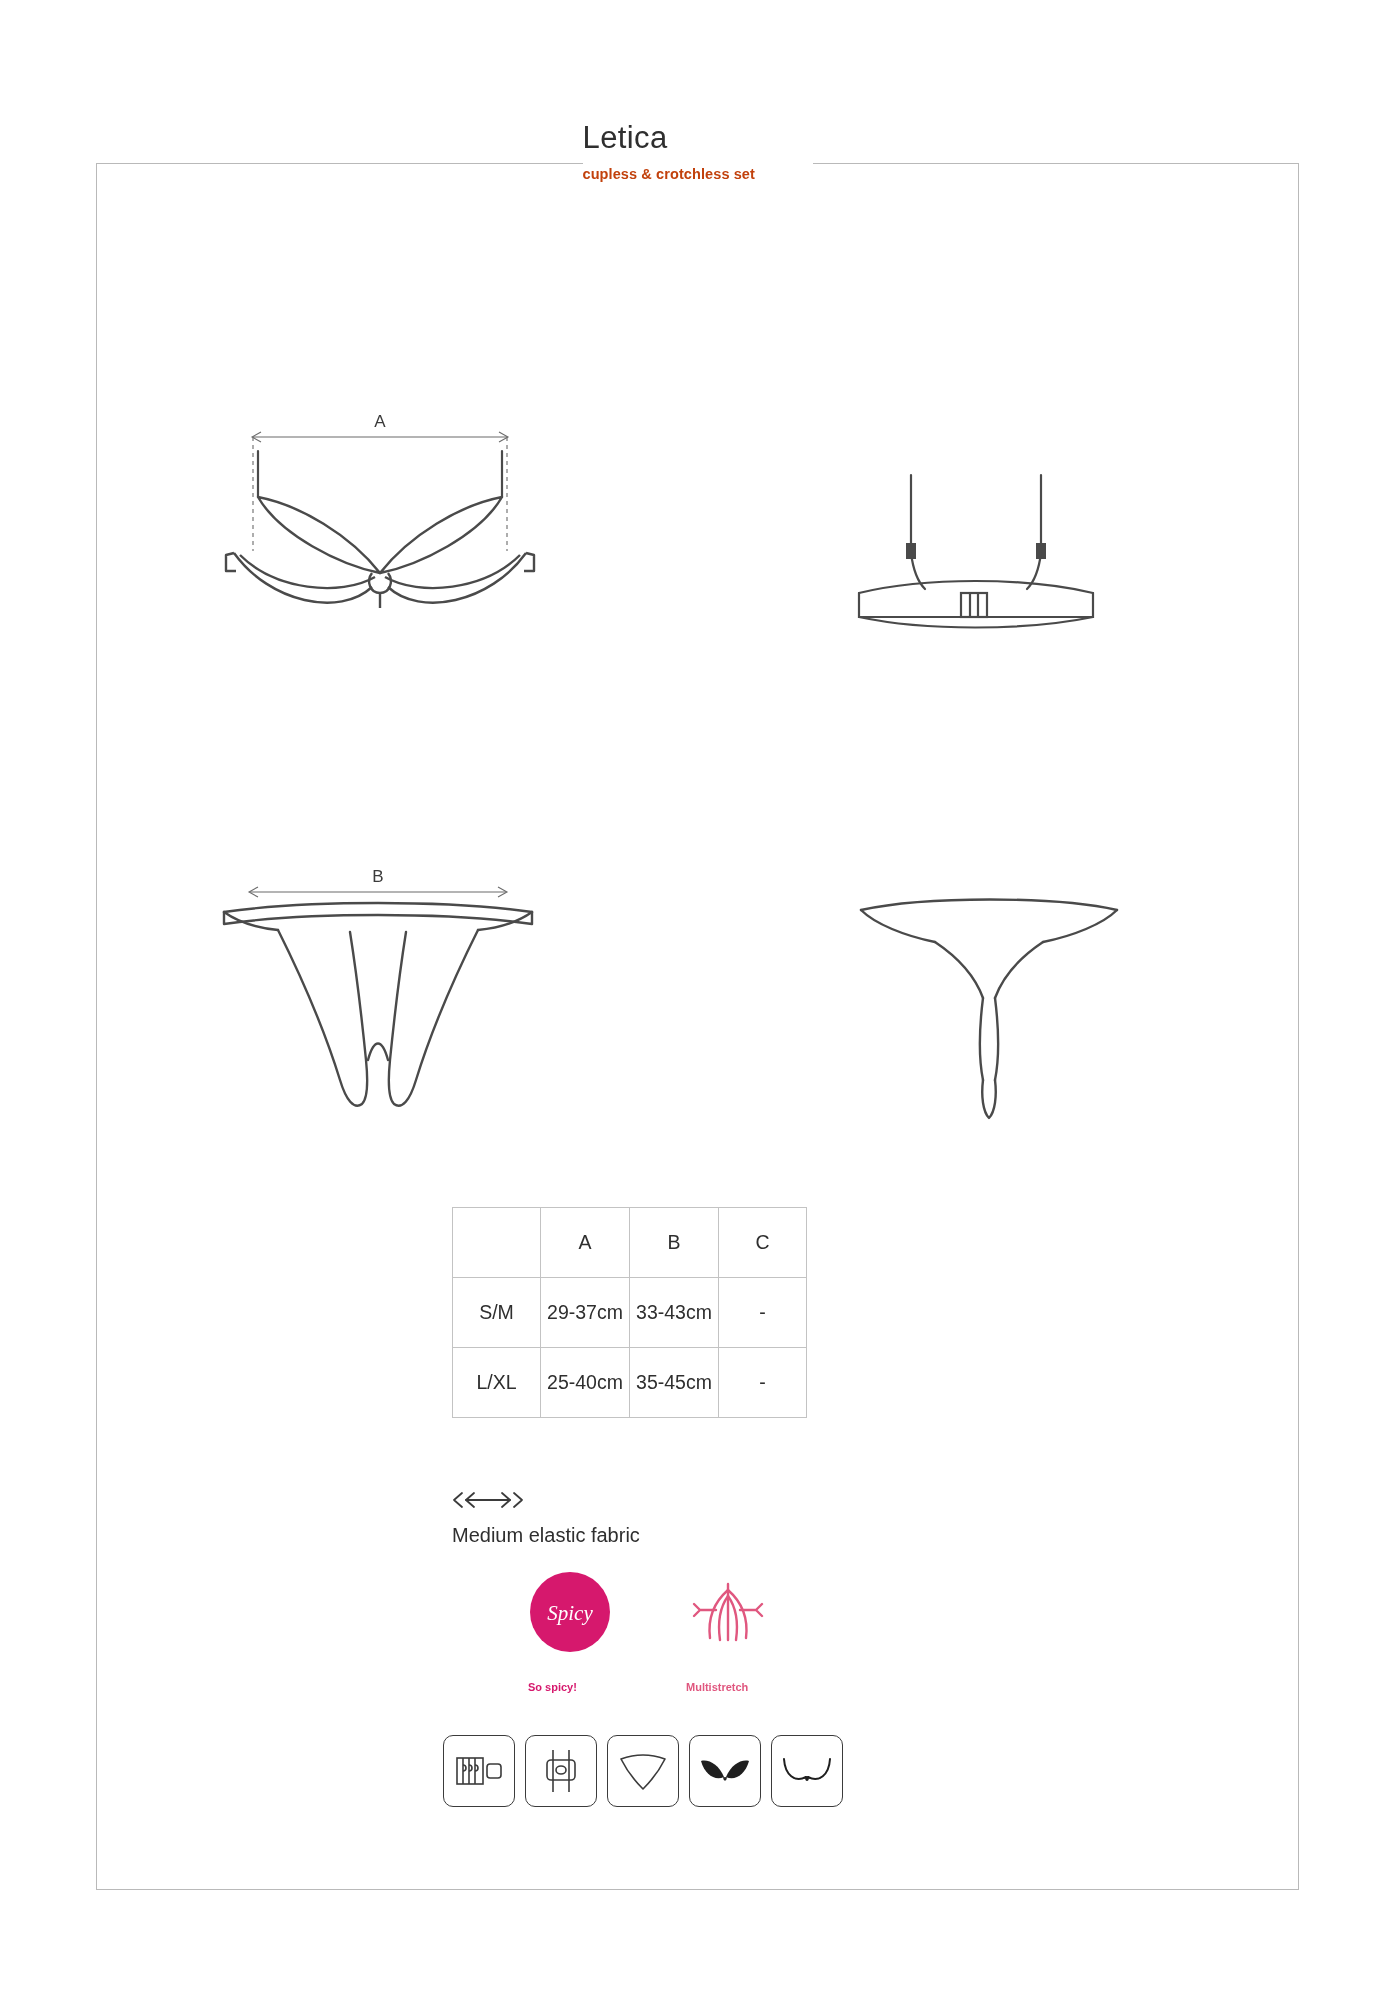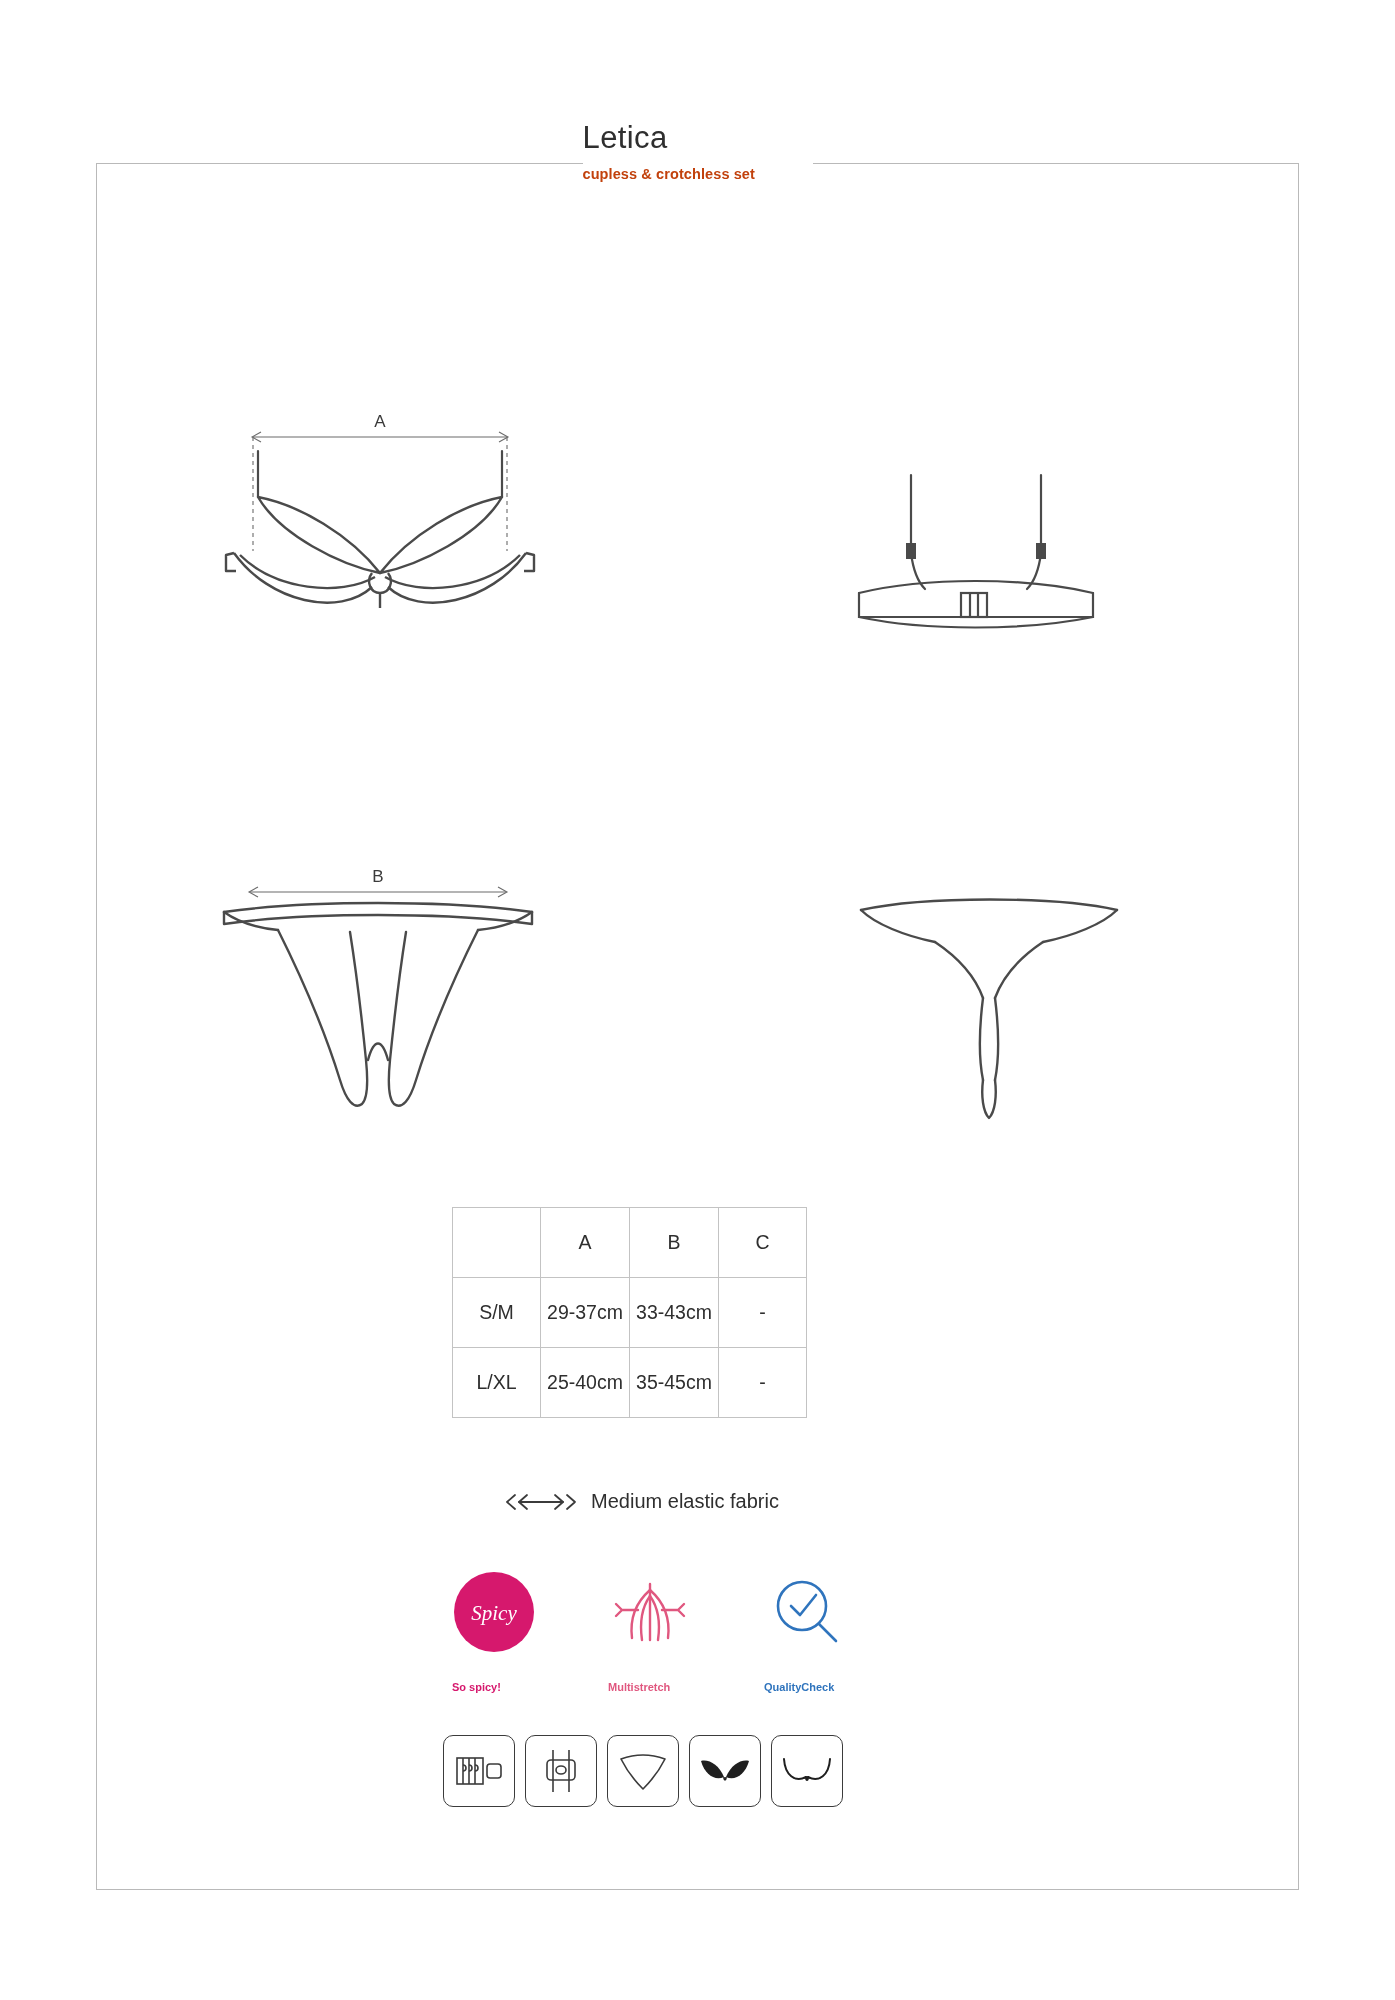"Medium elastic fabric" .elastic-note { align-items: center -> flex-start; flex-direction: none -> column }
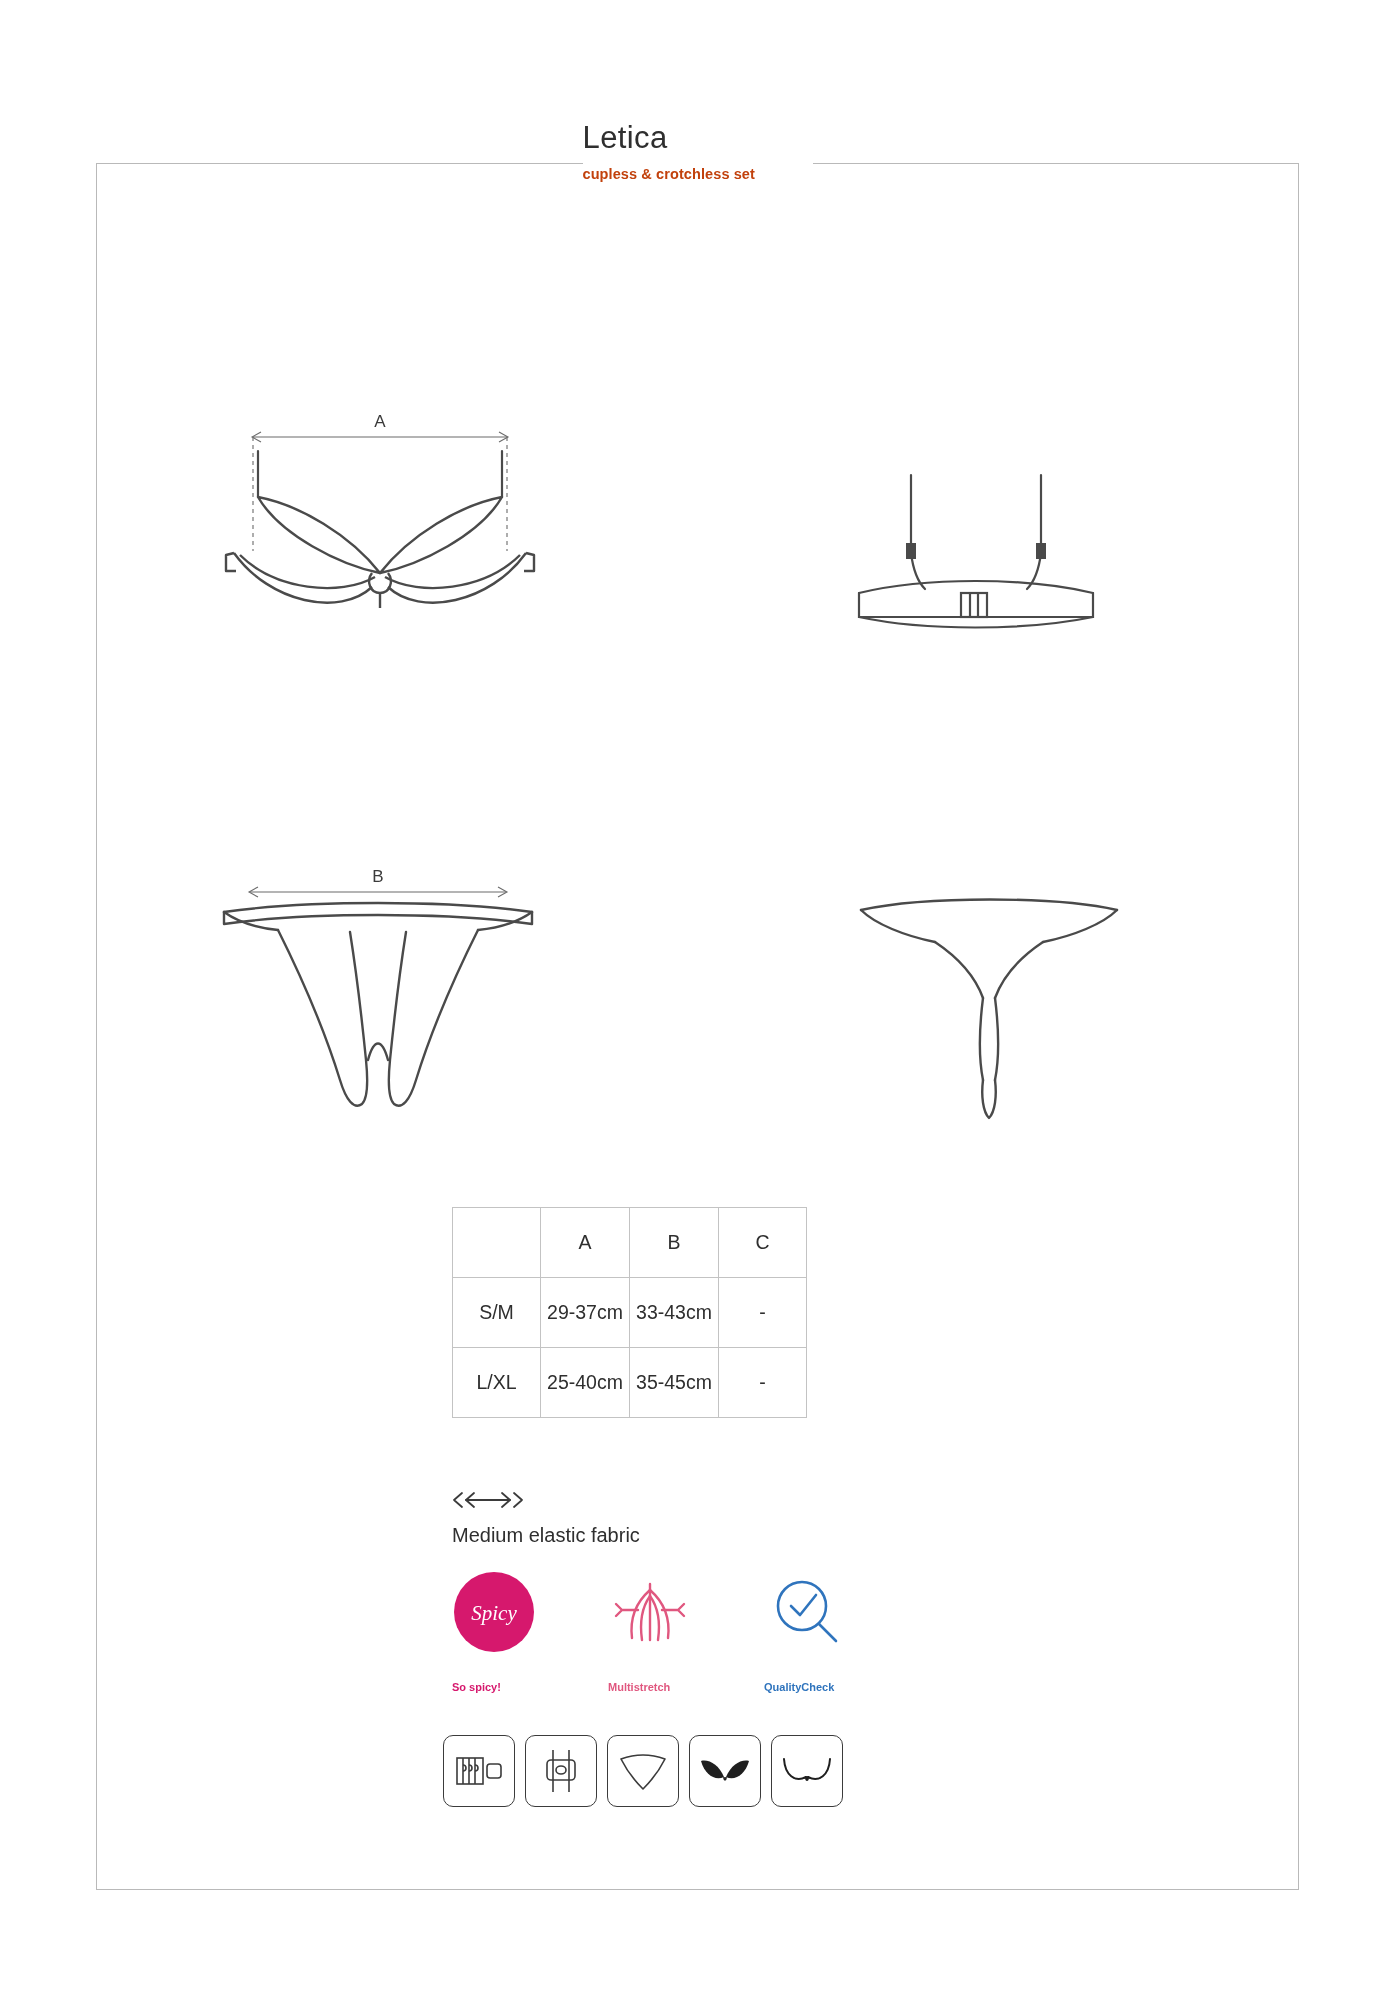"QualityCheck" div.badge { html: <div> <svg> <g> <circle></circle> <line></line> <polyline></polyline> </g> </svg> <div>QualityCheck</div> </div> -> none }
